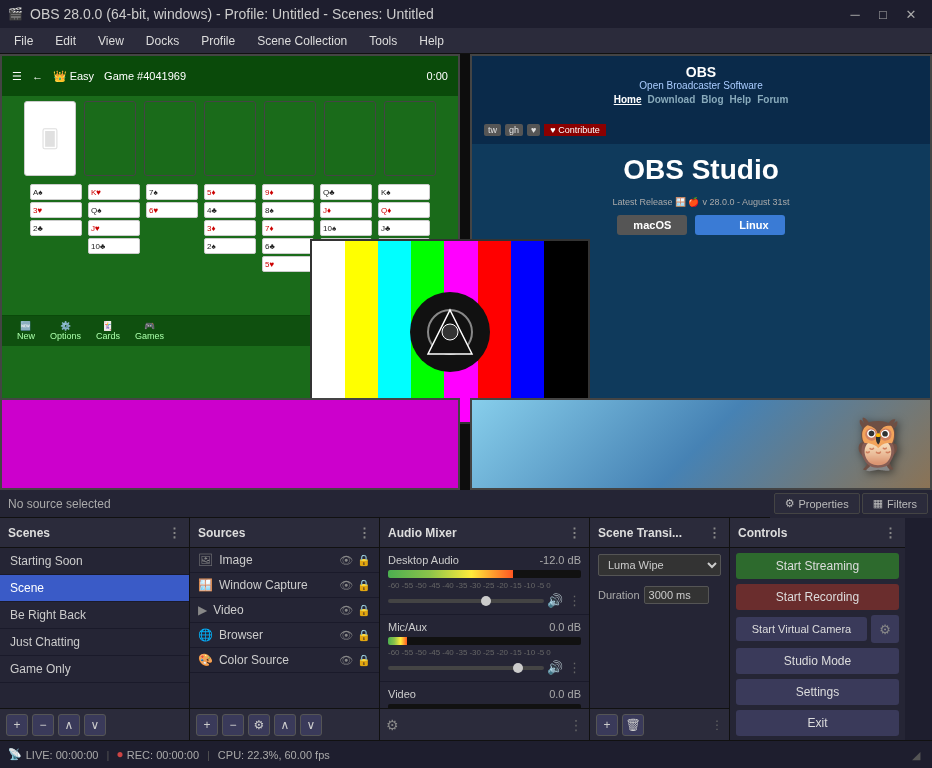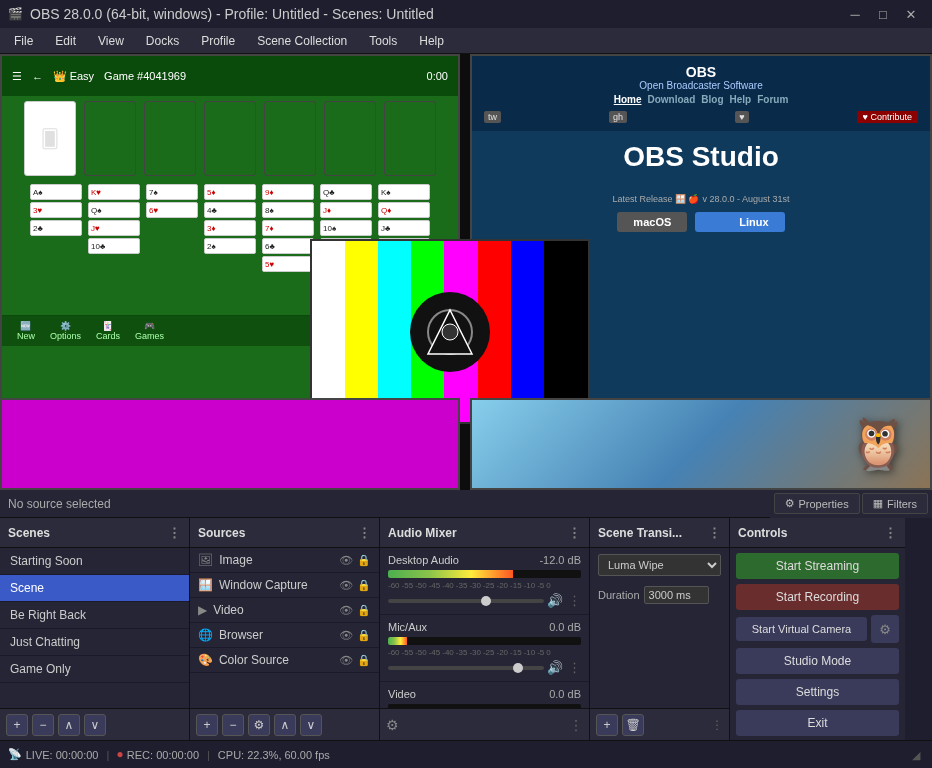"tw" div { justify-content: space-between -> flex-start; margin-top: 3px -> 16px }
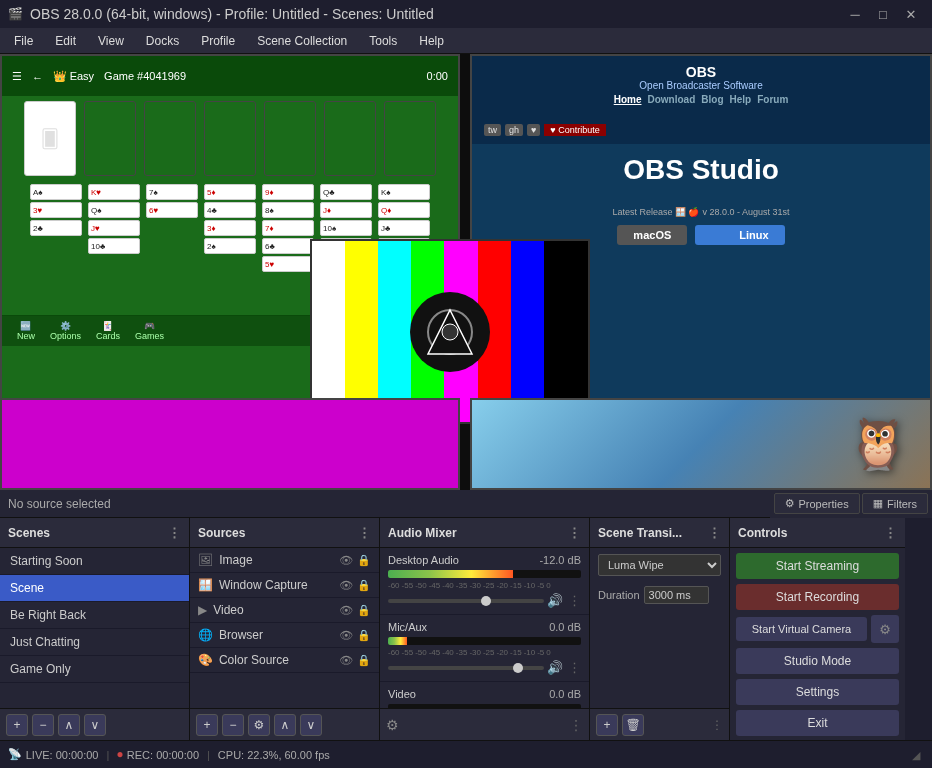"Latest Release 🪟 🍎 v" div { margin-top: 21px -> 11px }
